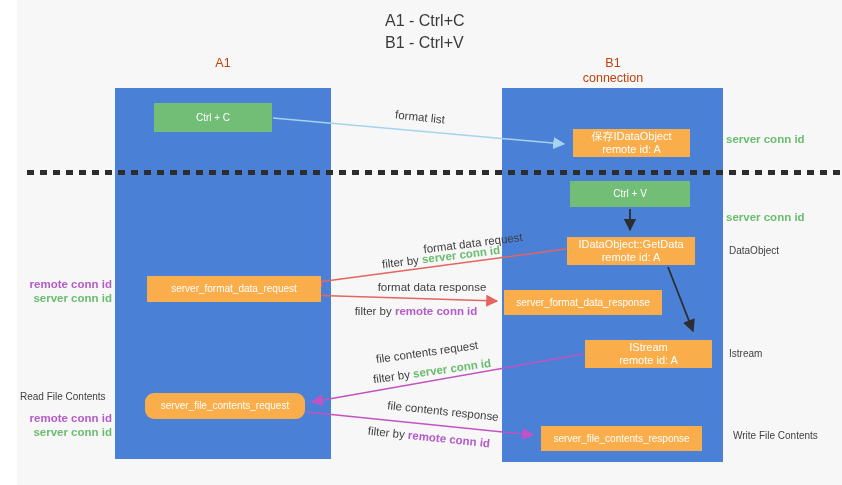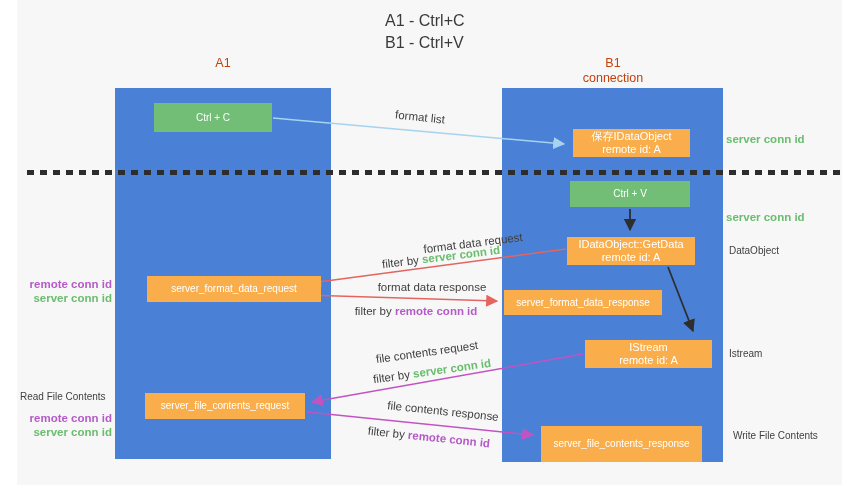"server_file_contents_request" .n-file-req { border-radius: none -> 9px }
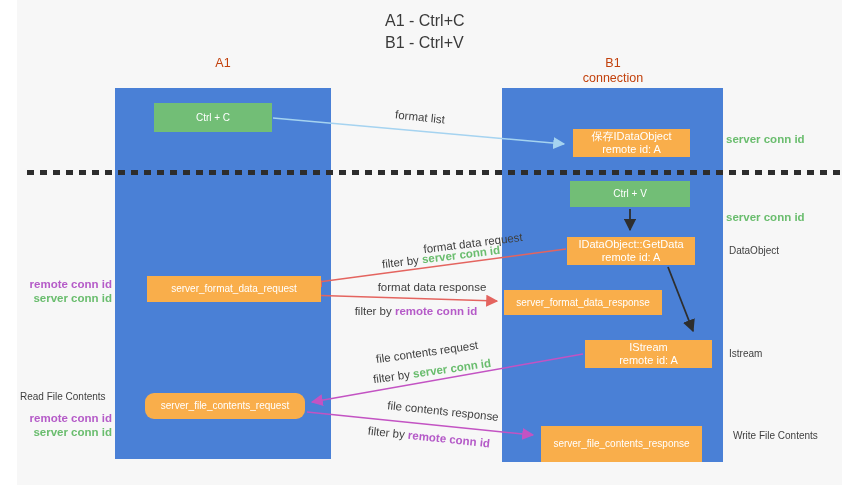"server_file_contents_response" .n-file-resp { height: 36px -> 25px }
